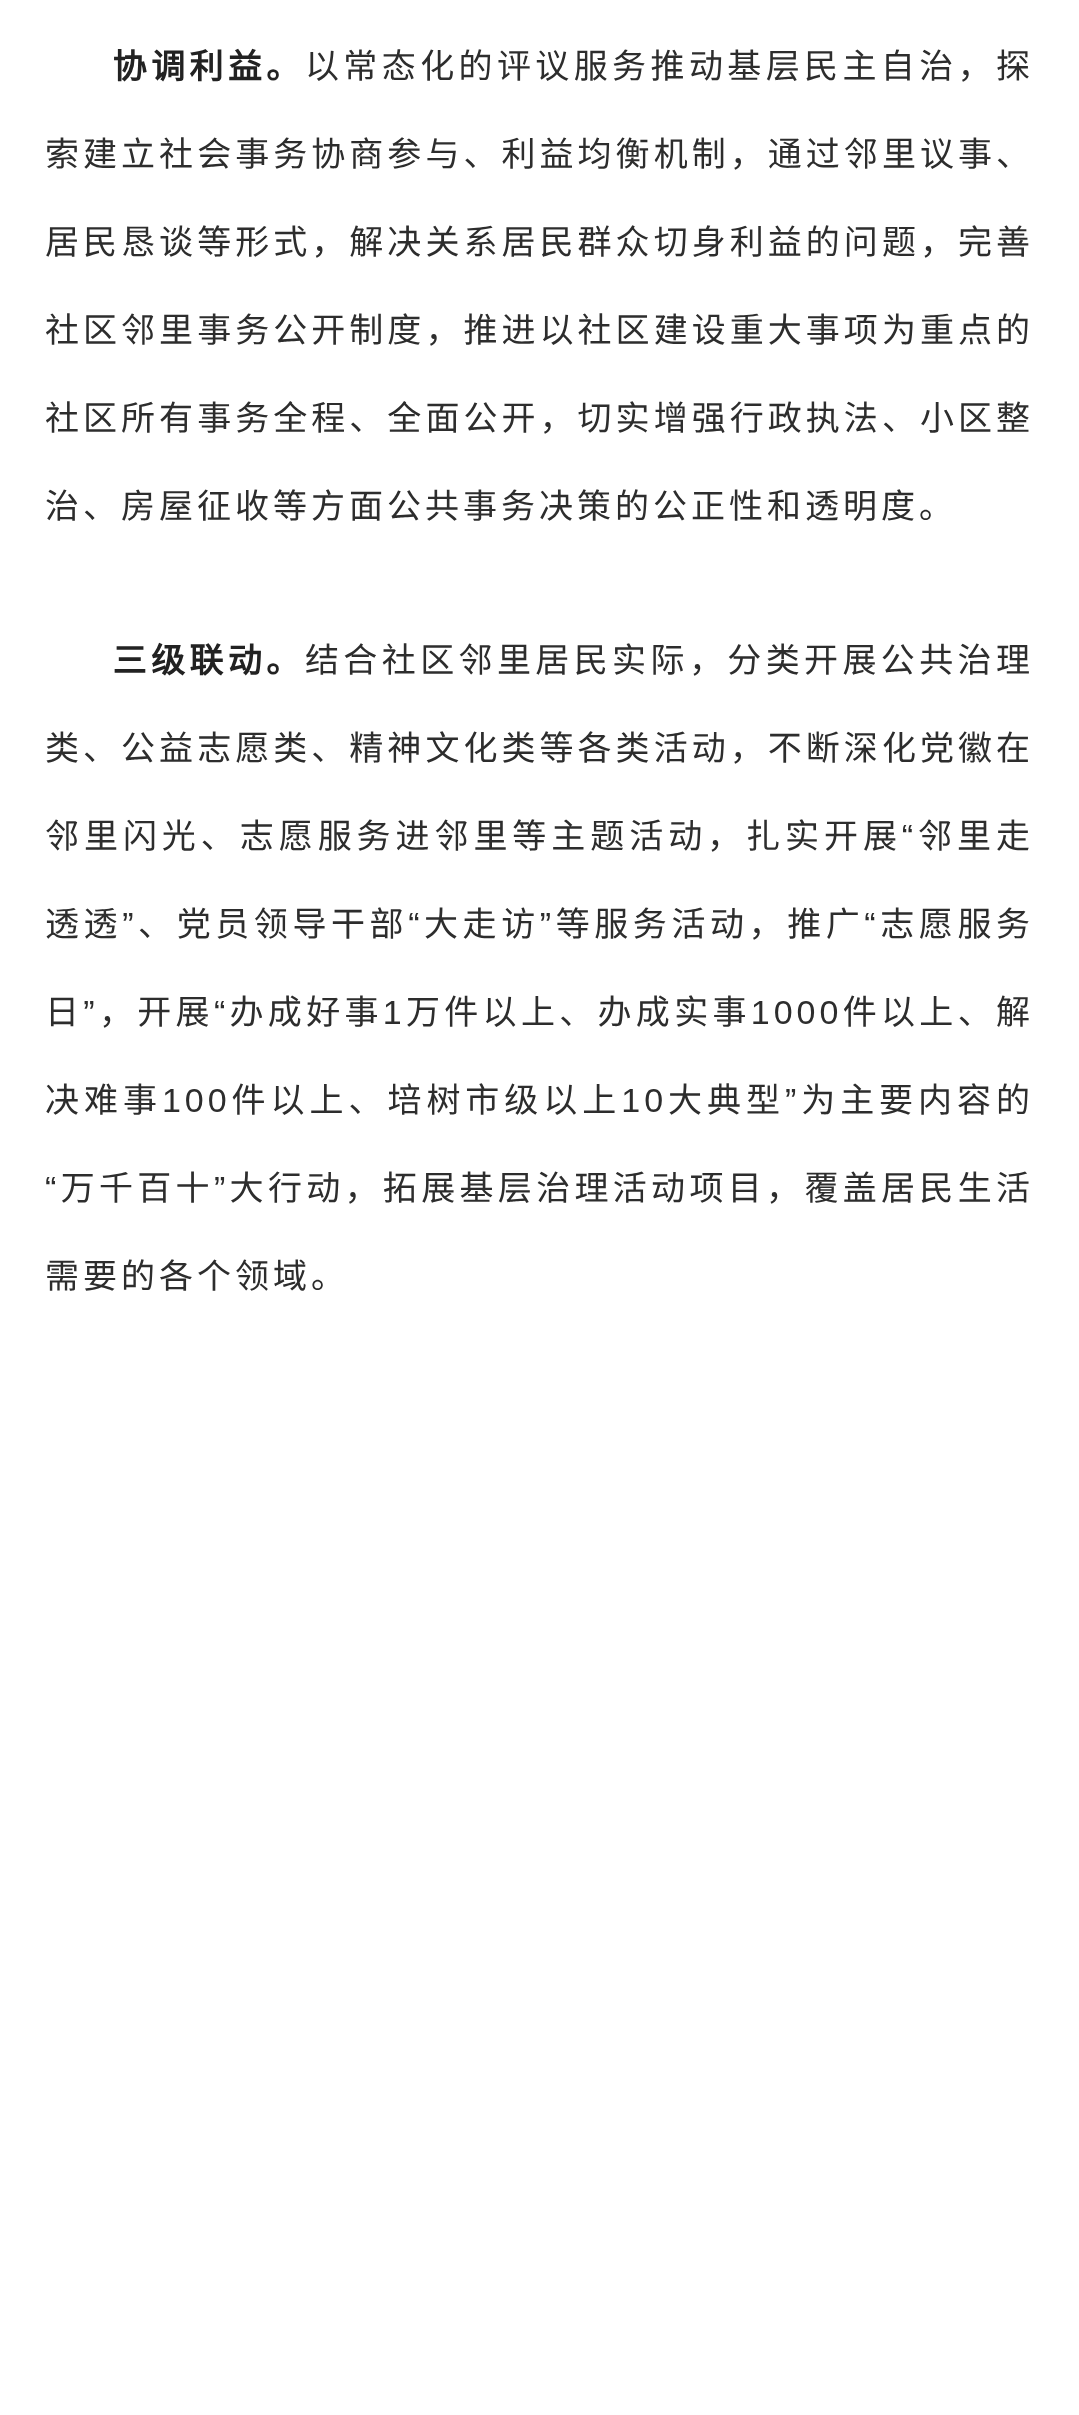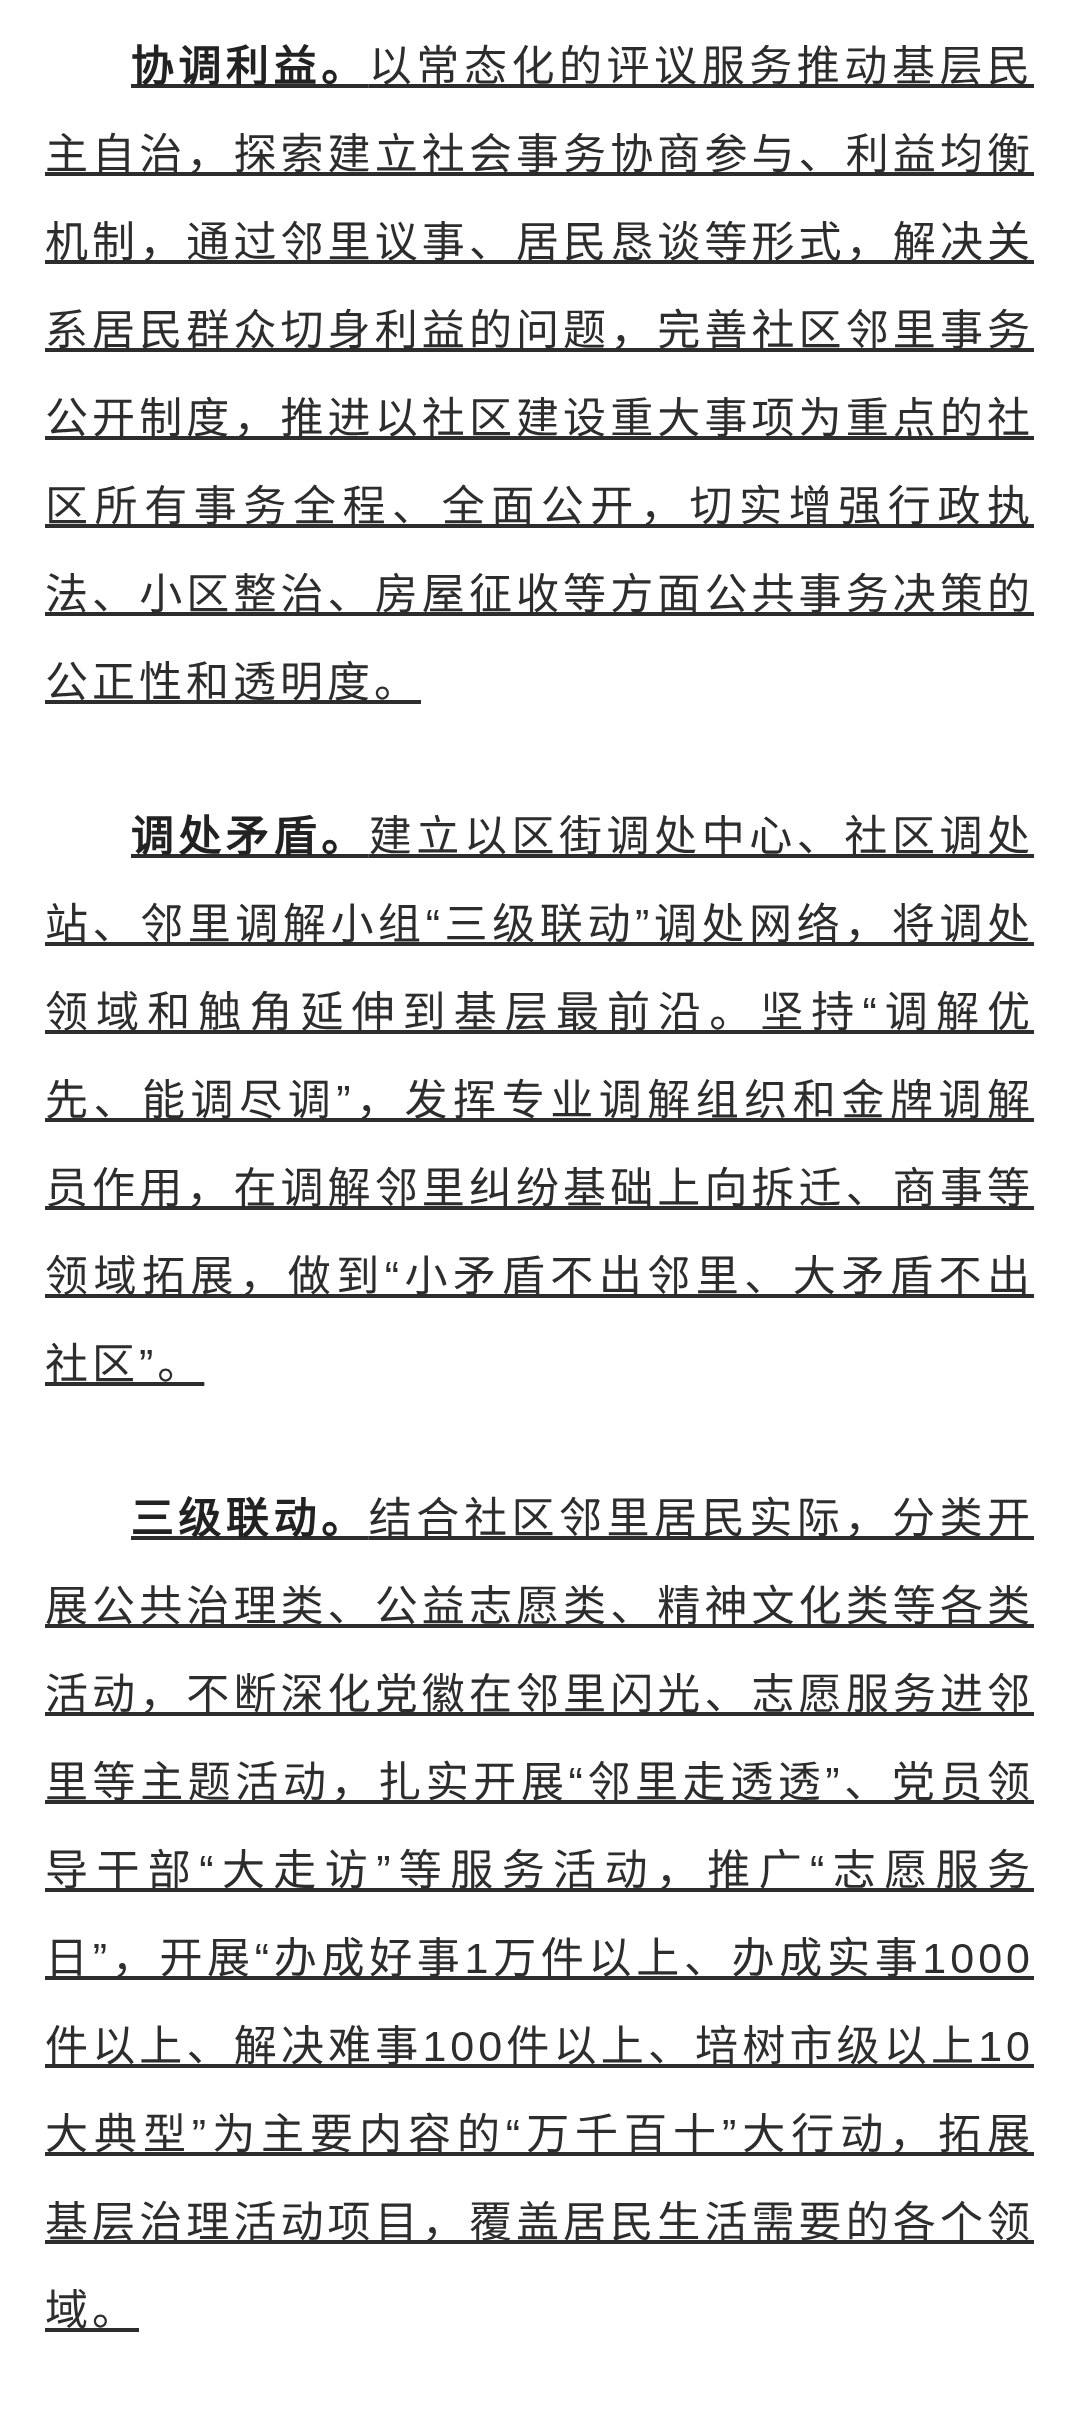"协调利益。以常态化的评议服务推动基层民主自治，探索建立社会事务协商参与、利益均衡" .para { font-size: 43px -> 34px; text-decoration: underline -> none }
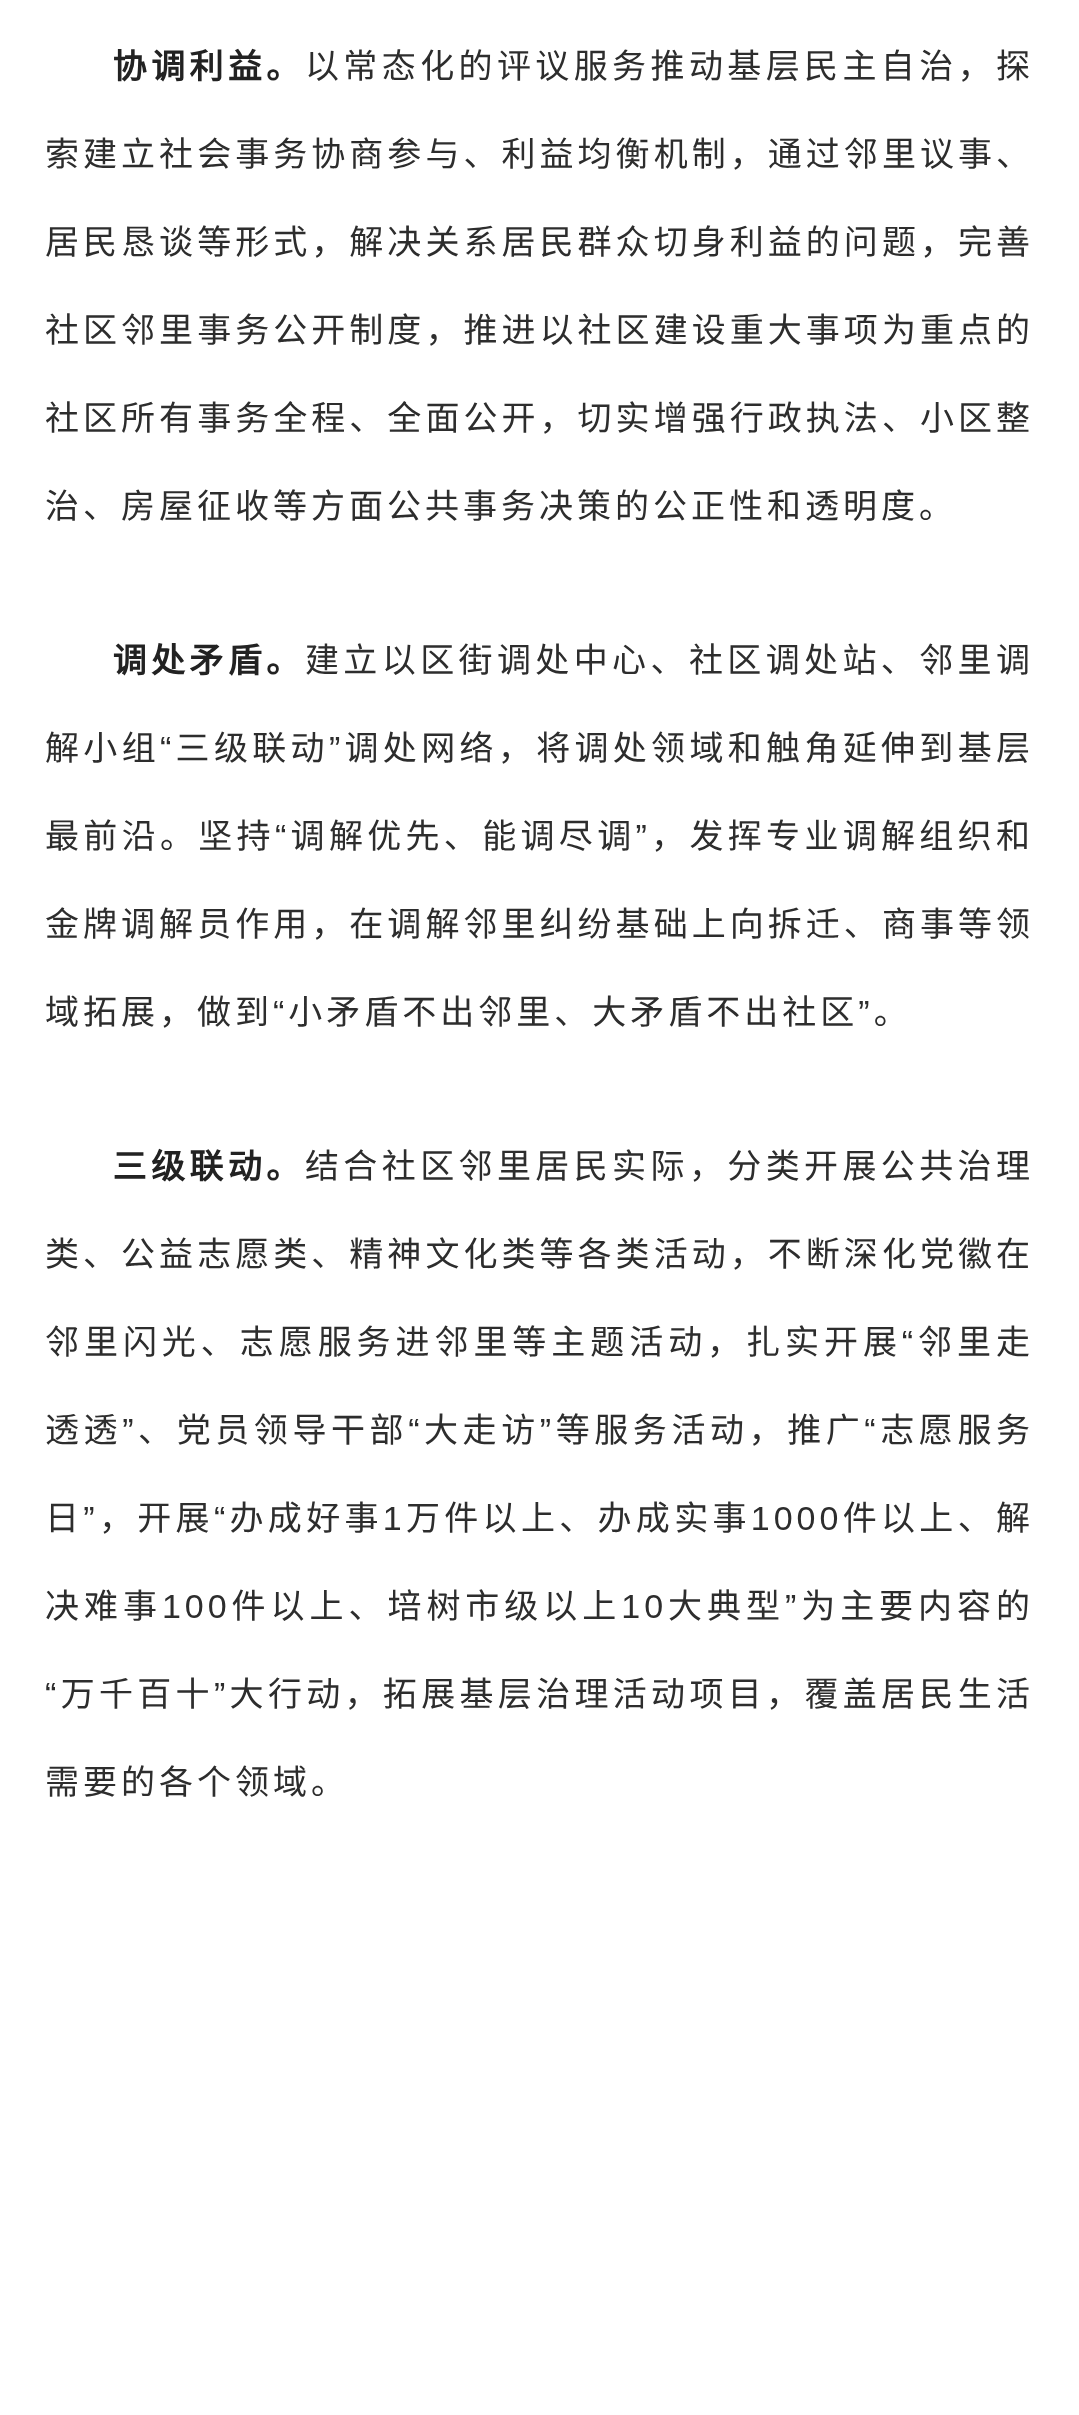"调处矛盾。建立以区街调处中心、社区调处站、邻里调解小组“三级联动”调处网络，将调" p.para { html: <p><span>调处矛盾。</span><span>建立以区街调处中心、社区调处站、邻里调解小组“三级联动”调处网络，将调处领域和触角延伸到基层最前沿。坚持“调解优先、能调尽调”，发挥专业调解组织和金牌调解员作用，在调解邻里纠纷基础上向拆迁、商事等领域拓展，做到“小矛盾不出邻里、大矛盾不出社区”。</span></p> -> none }
